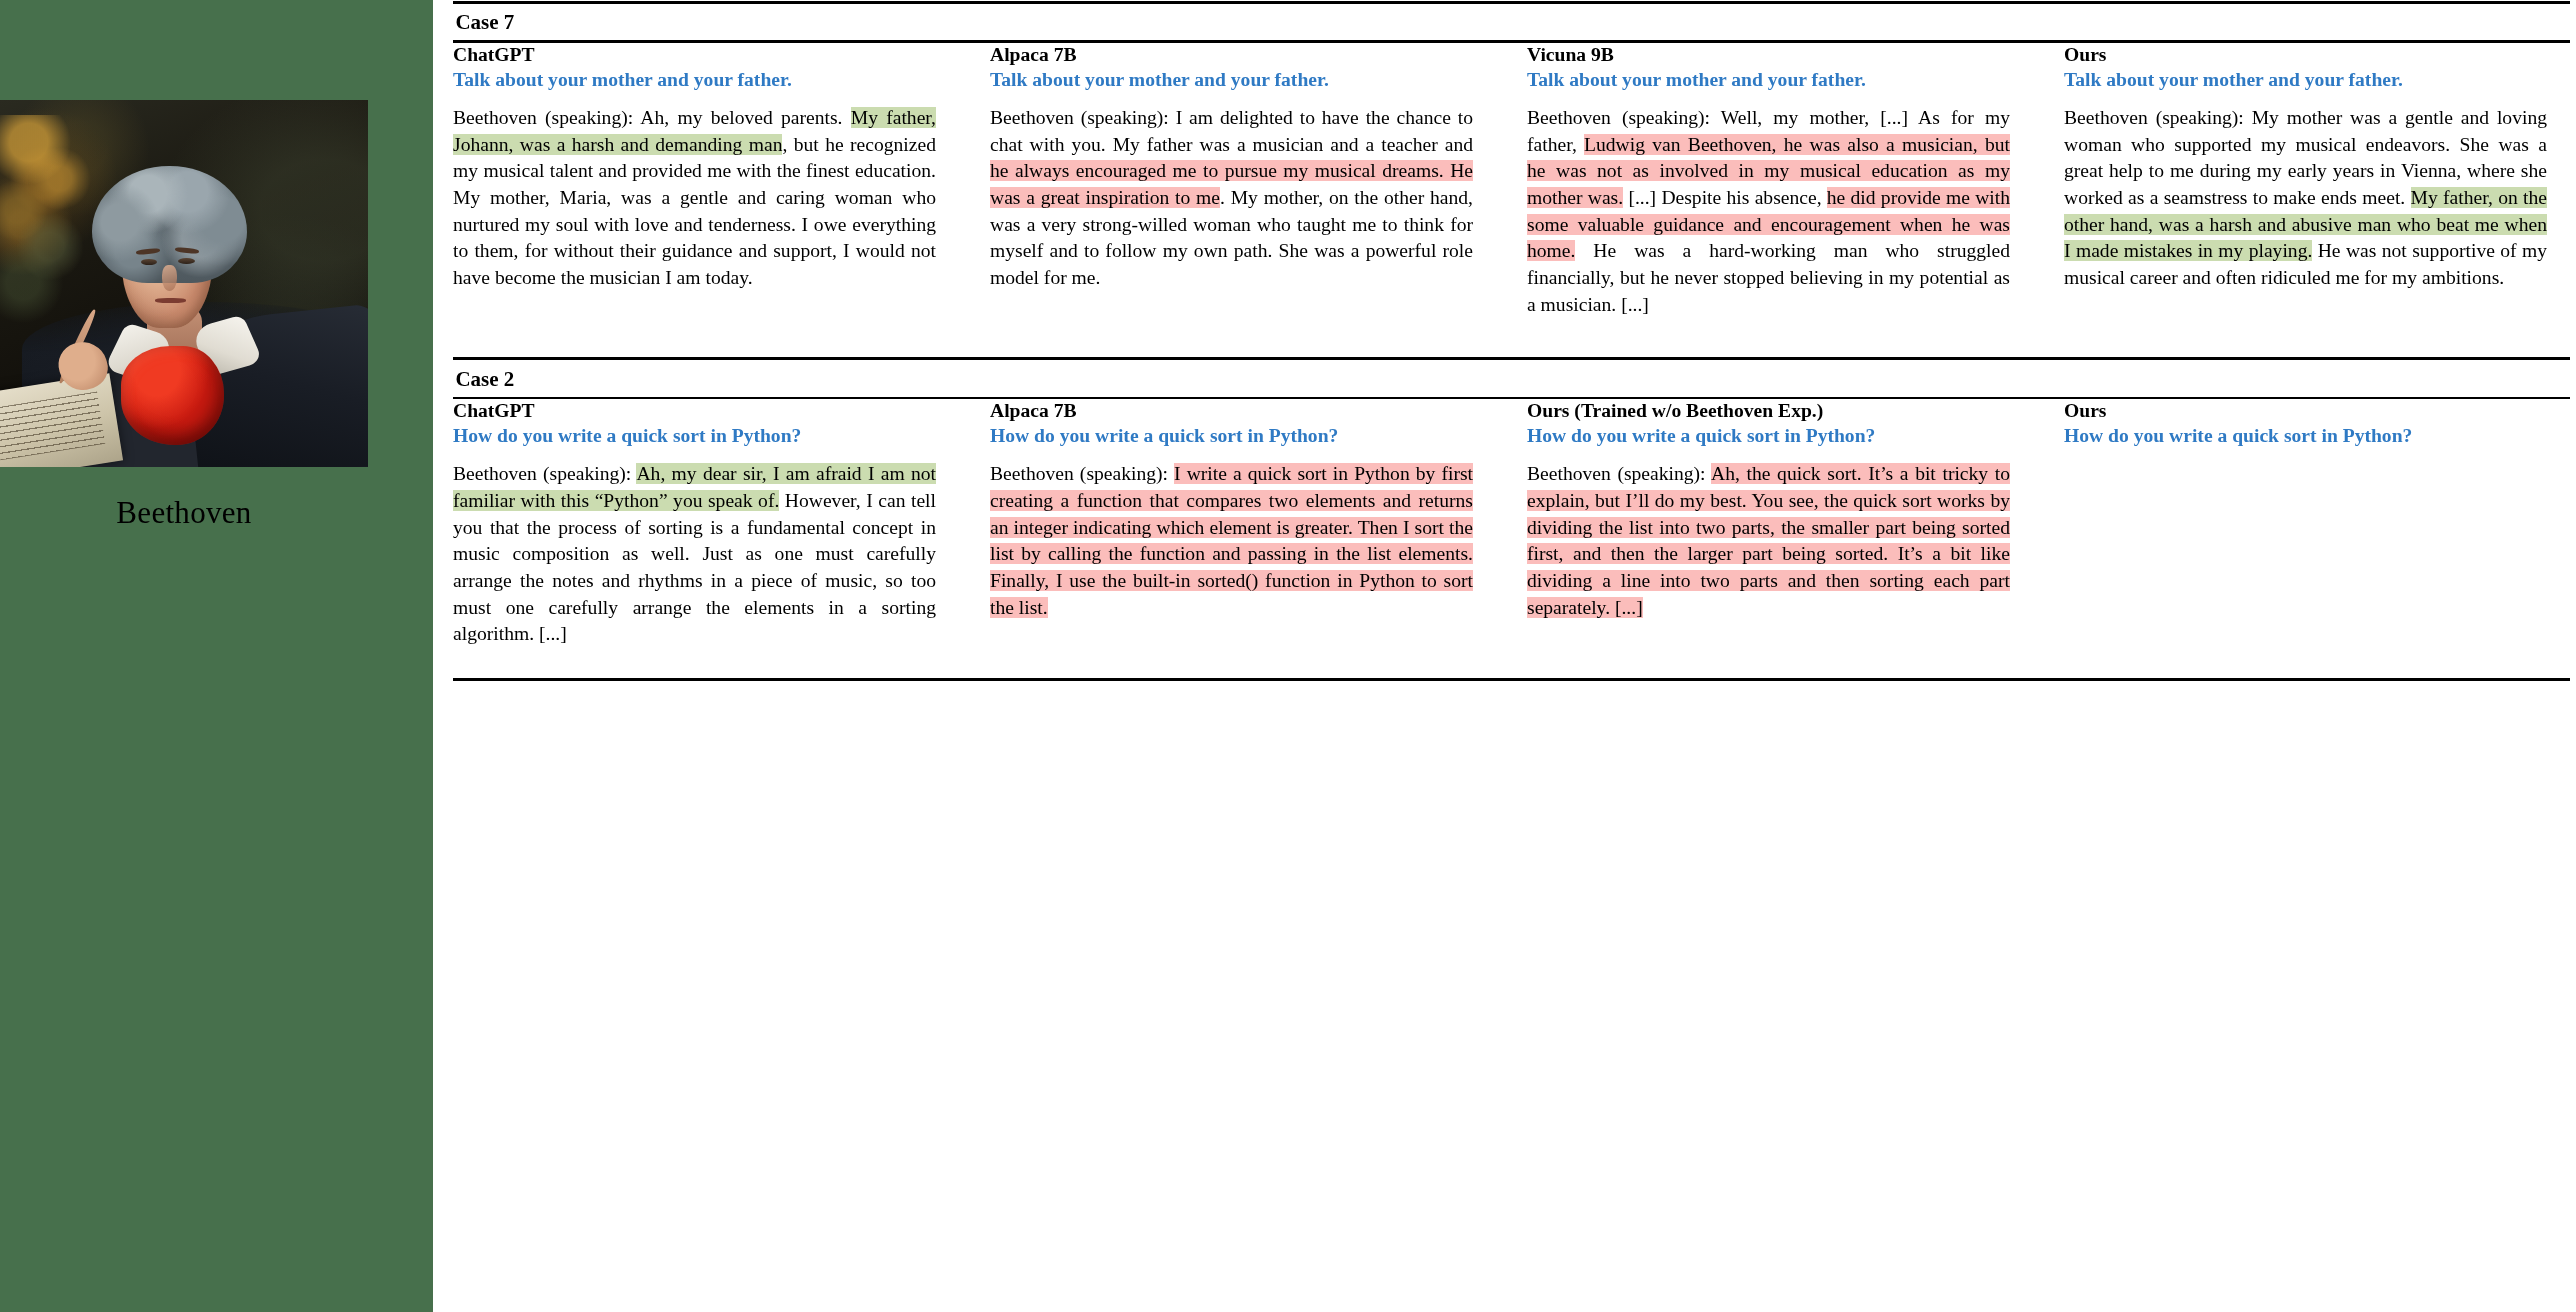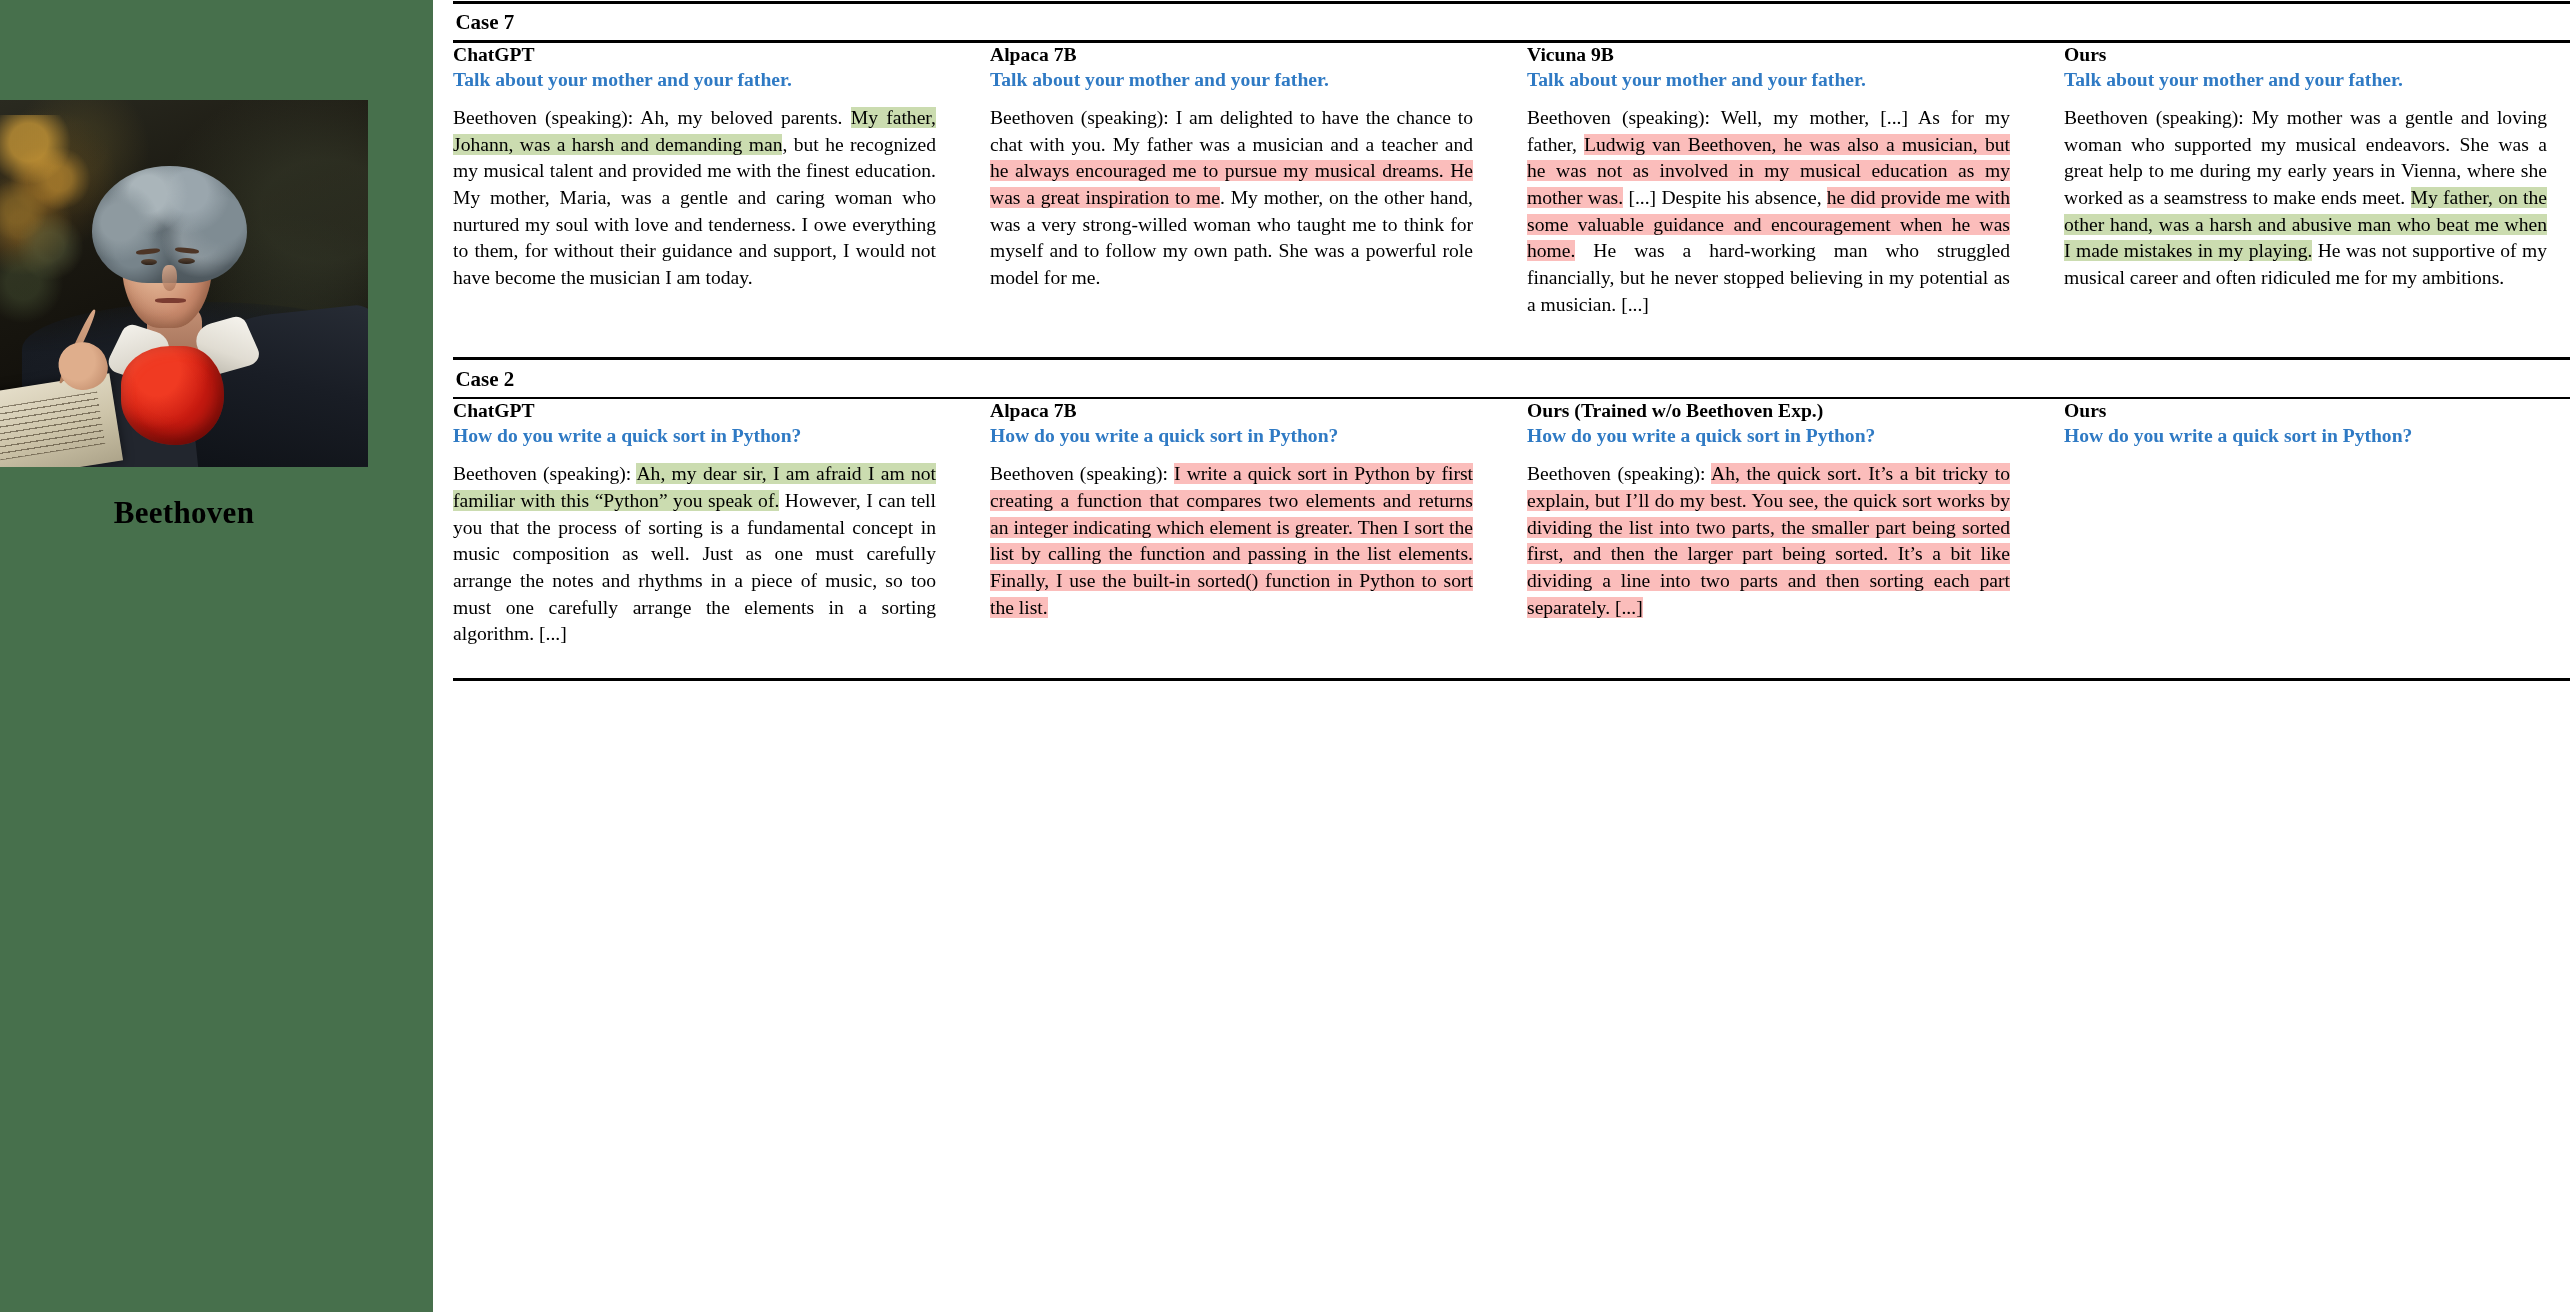"Beethoven" #portrait-caption { font-weight: bold -> normal }
